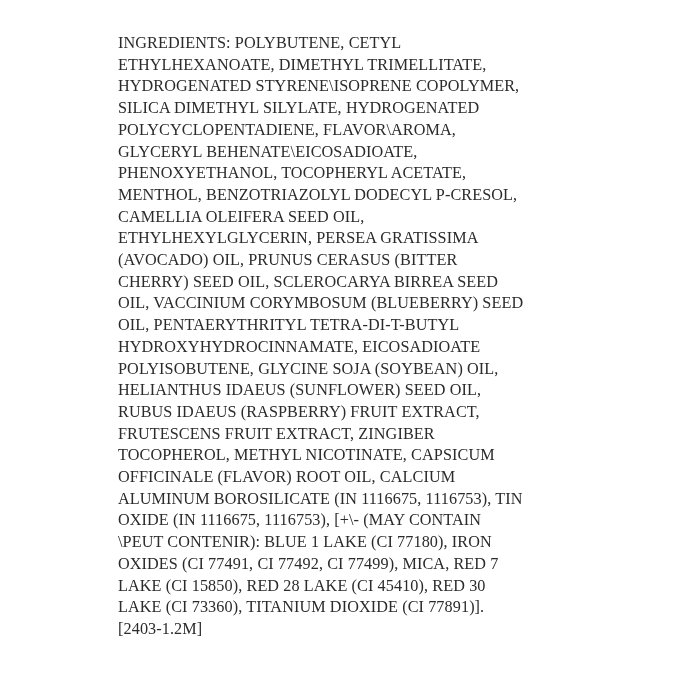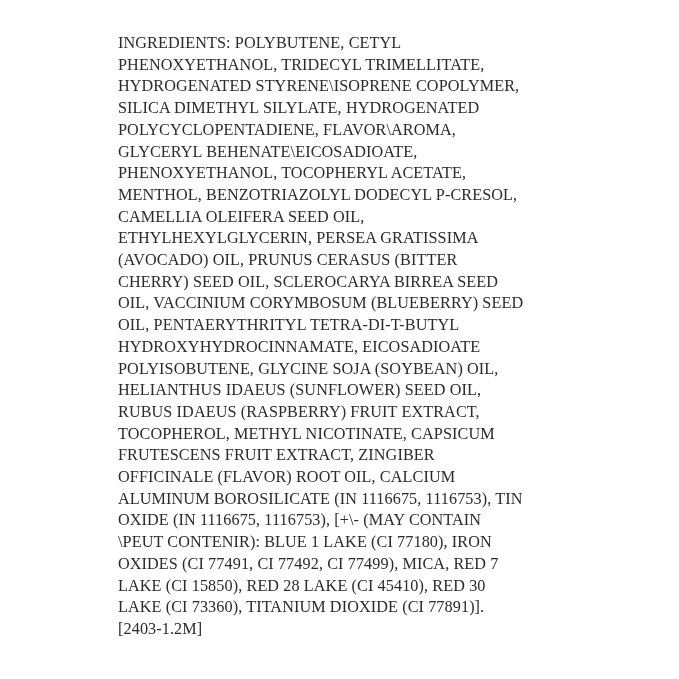"PHENOXYETHANOL, TRIDECYL TRIMELLITATE," div.text-line { text: PHENOXYETHANOL, TRIDECYL -> ETHYLHEXANOATE, DIMETHYL }
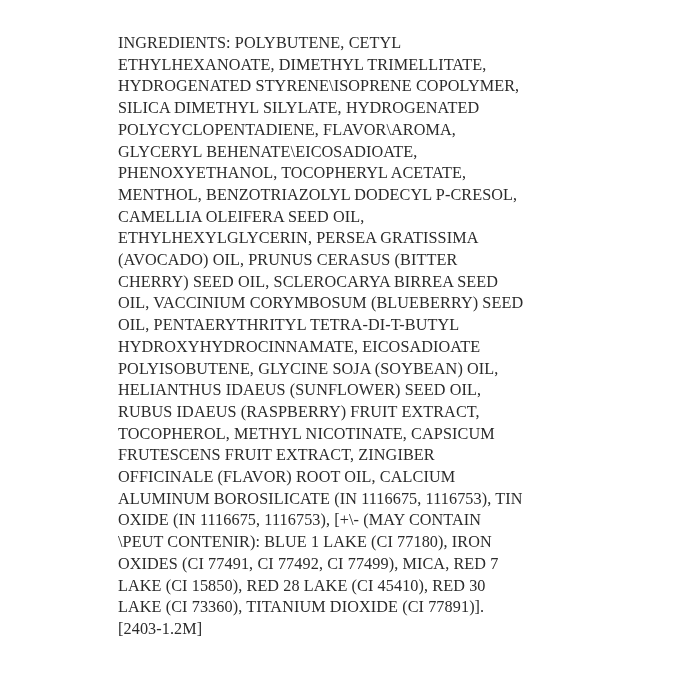"TOCOPHEROL, METHYL NICOTINATE, CAPSICUM" div.text-line { order: before "FRUTESCENS FRUIT EXTRACT, ZINGIBER" -> after "FRUTESCENS FRUIT EXTRACT, ZINGIBER" }
